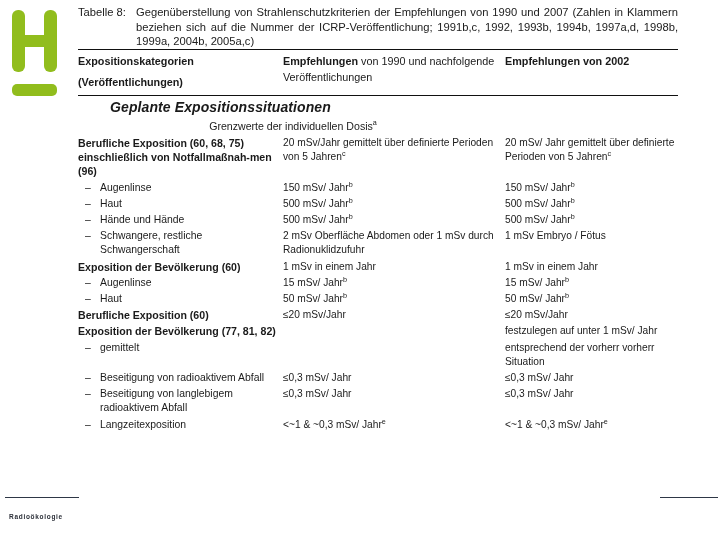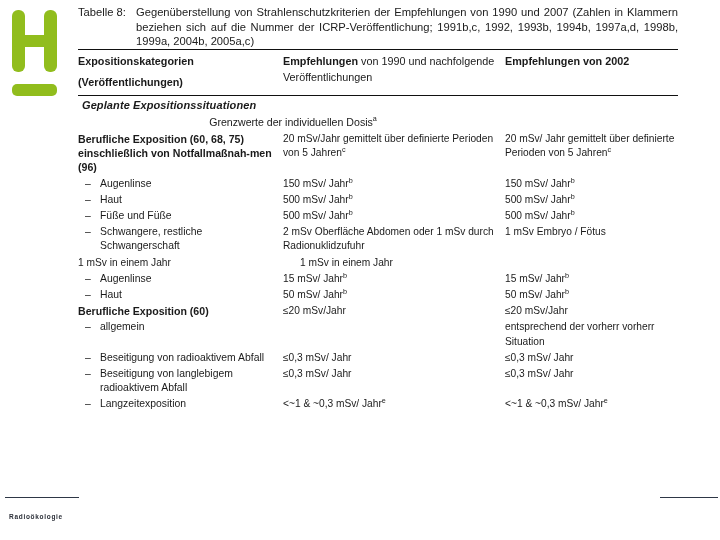"Geplante Expositionssituationen" .section-italic { font-size: 11px -> 14px; margin-left: none -> 28px }
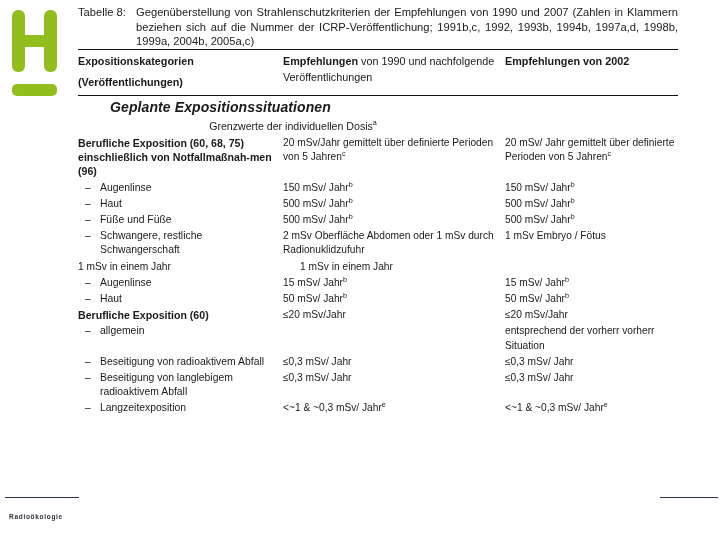"Füße und Füße" span { text: Füße und Füße -> Hände und Hände }
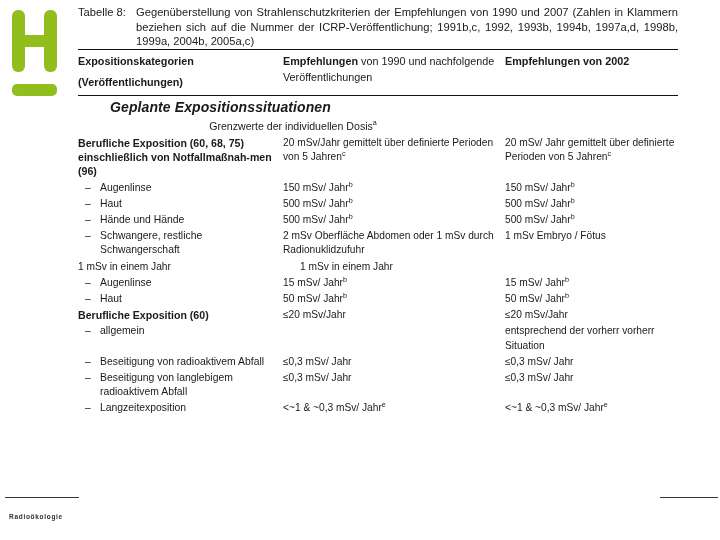"Exposition der Bevölkerung (60)" div.col1 { html: none -> <div><span>Exposition der Bevölkerung (60)</span></div> }
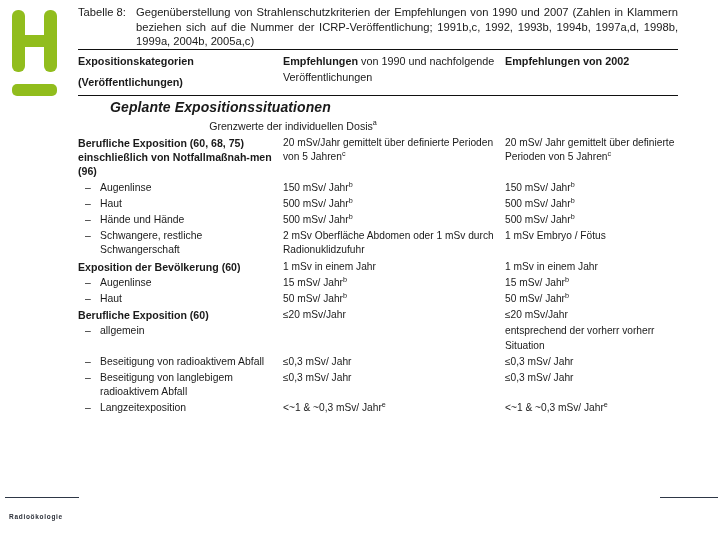"Exposition der Bevölkerung (77, 81," div.trow { html: none -> <div> <div><span>Exposition der Bevölkerung (77, 81, 82)</span></div> <div><span></span></div> <div><span>festzulegen auf unter 1 mSv/ Jahr</span></div> </div> }
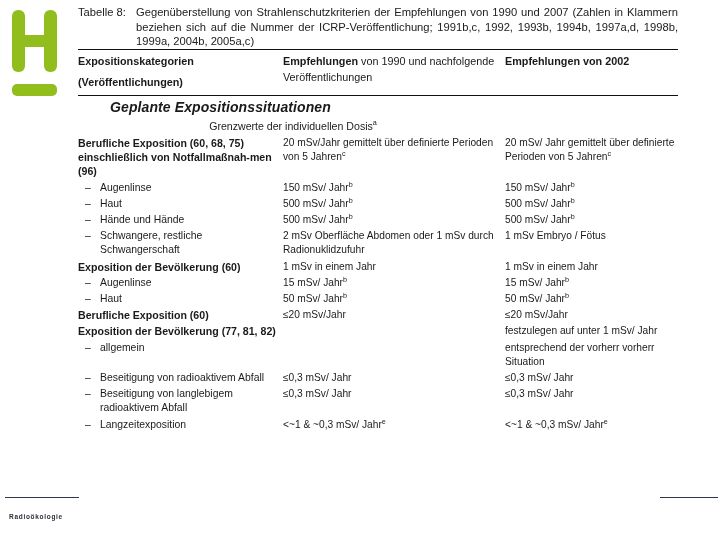"allgemein" span { text: allgemein -> gemittelt }
